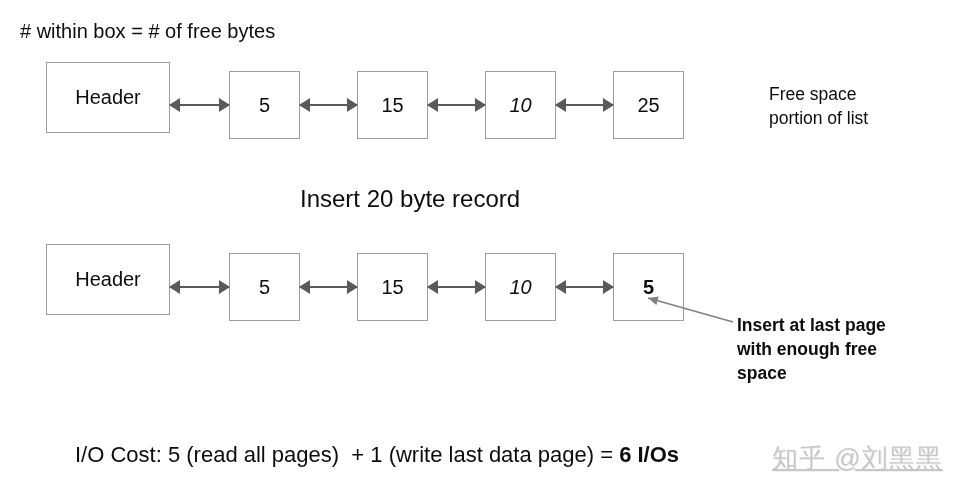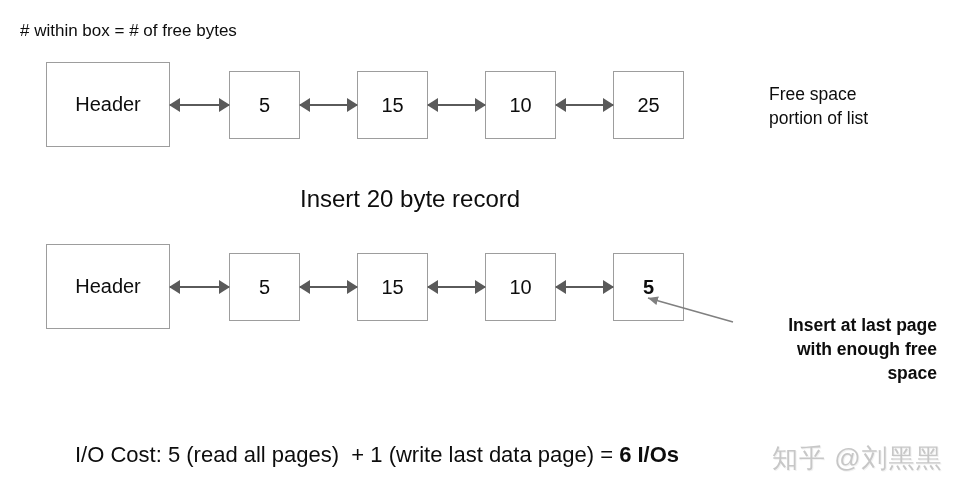"# within box = #" .legend { font-size: 17px -> 20px }
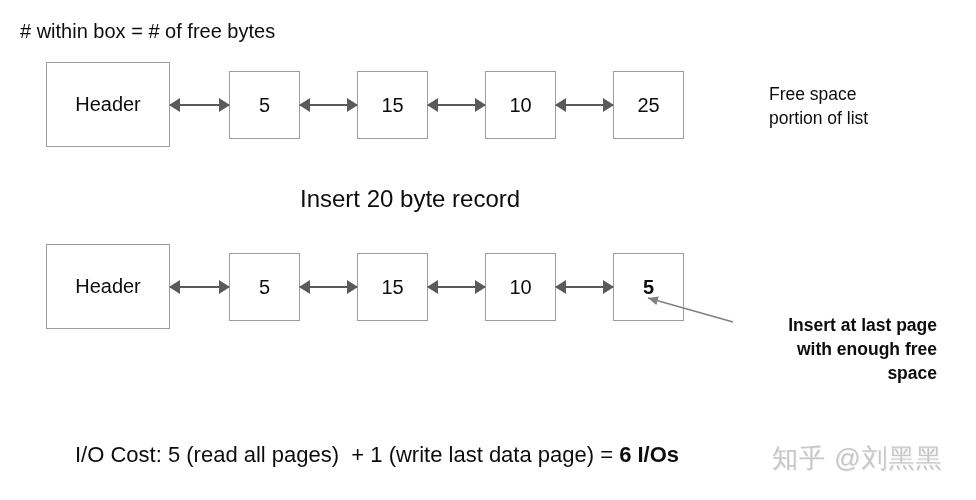"Header" .hdr { height: 85px -> 71px }
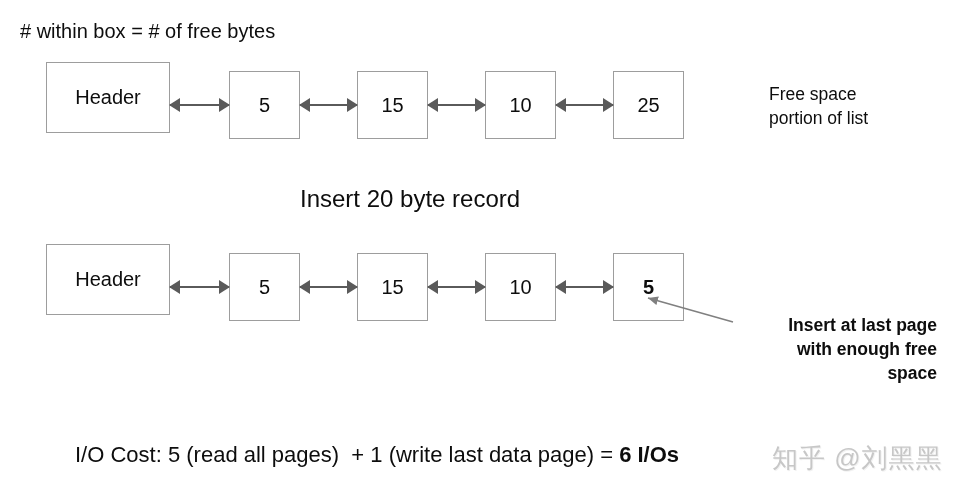"10" .c3 { font-style: none -> italic }
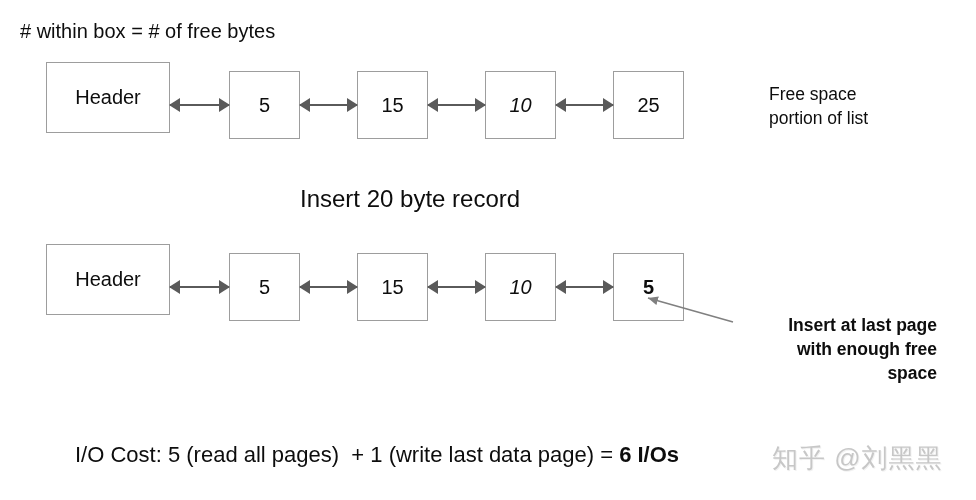"Insert at last page" .callout-label { text-align: right -> none }
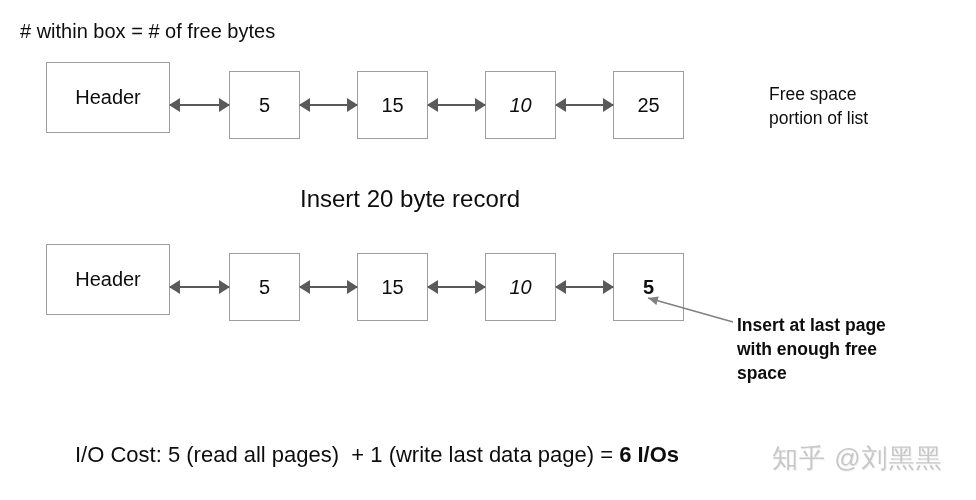"知乎 @刘黑黑" .watermark { text-decoration: none -> underline }
